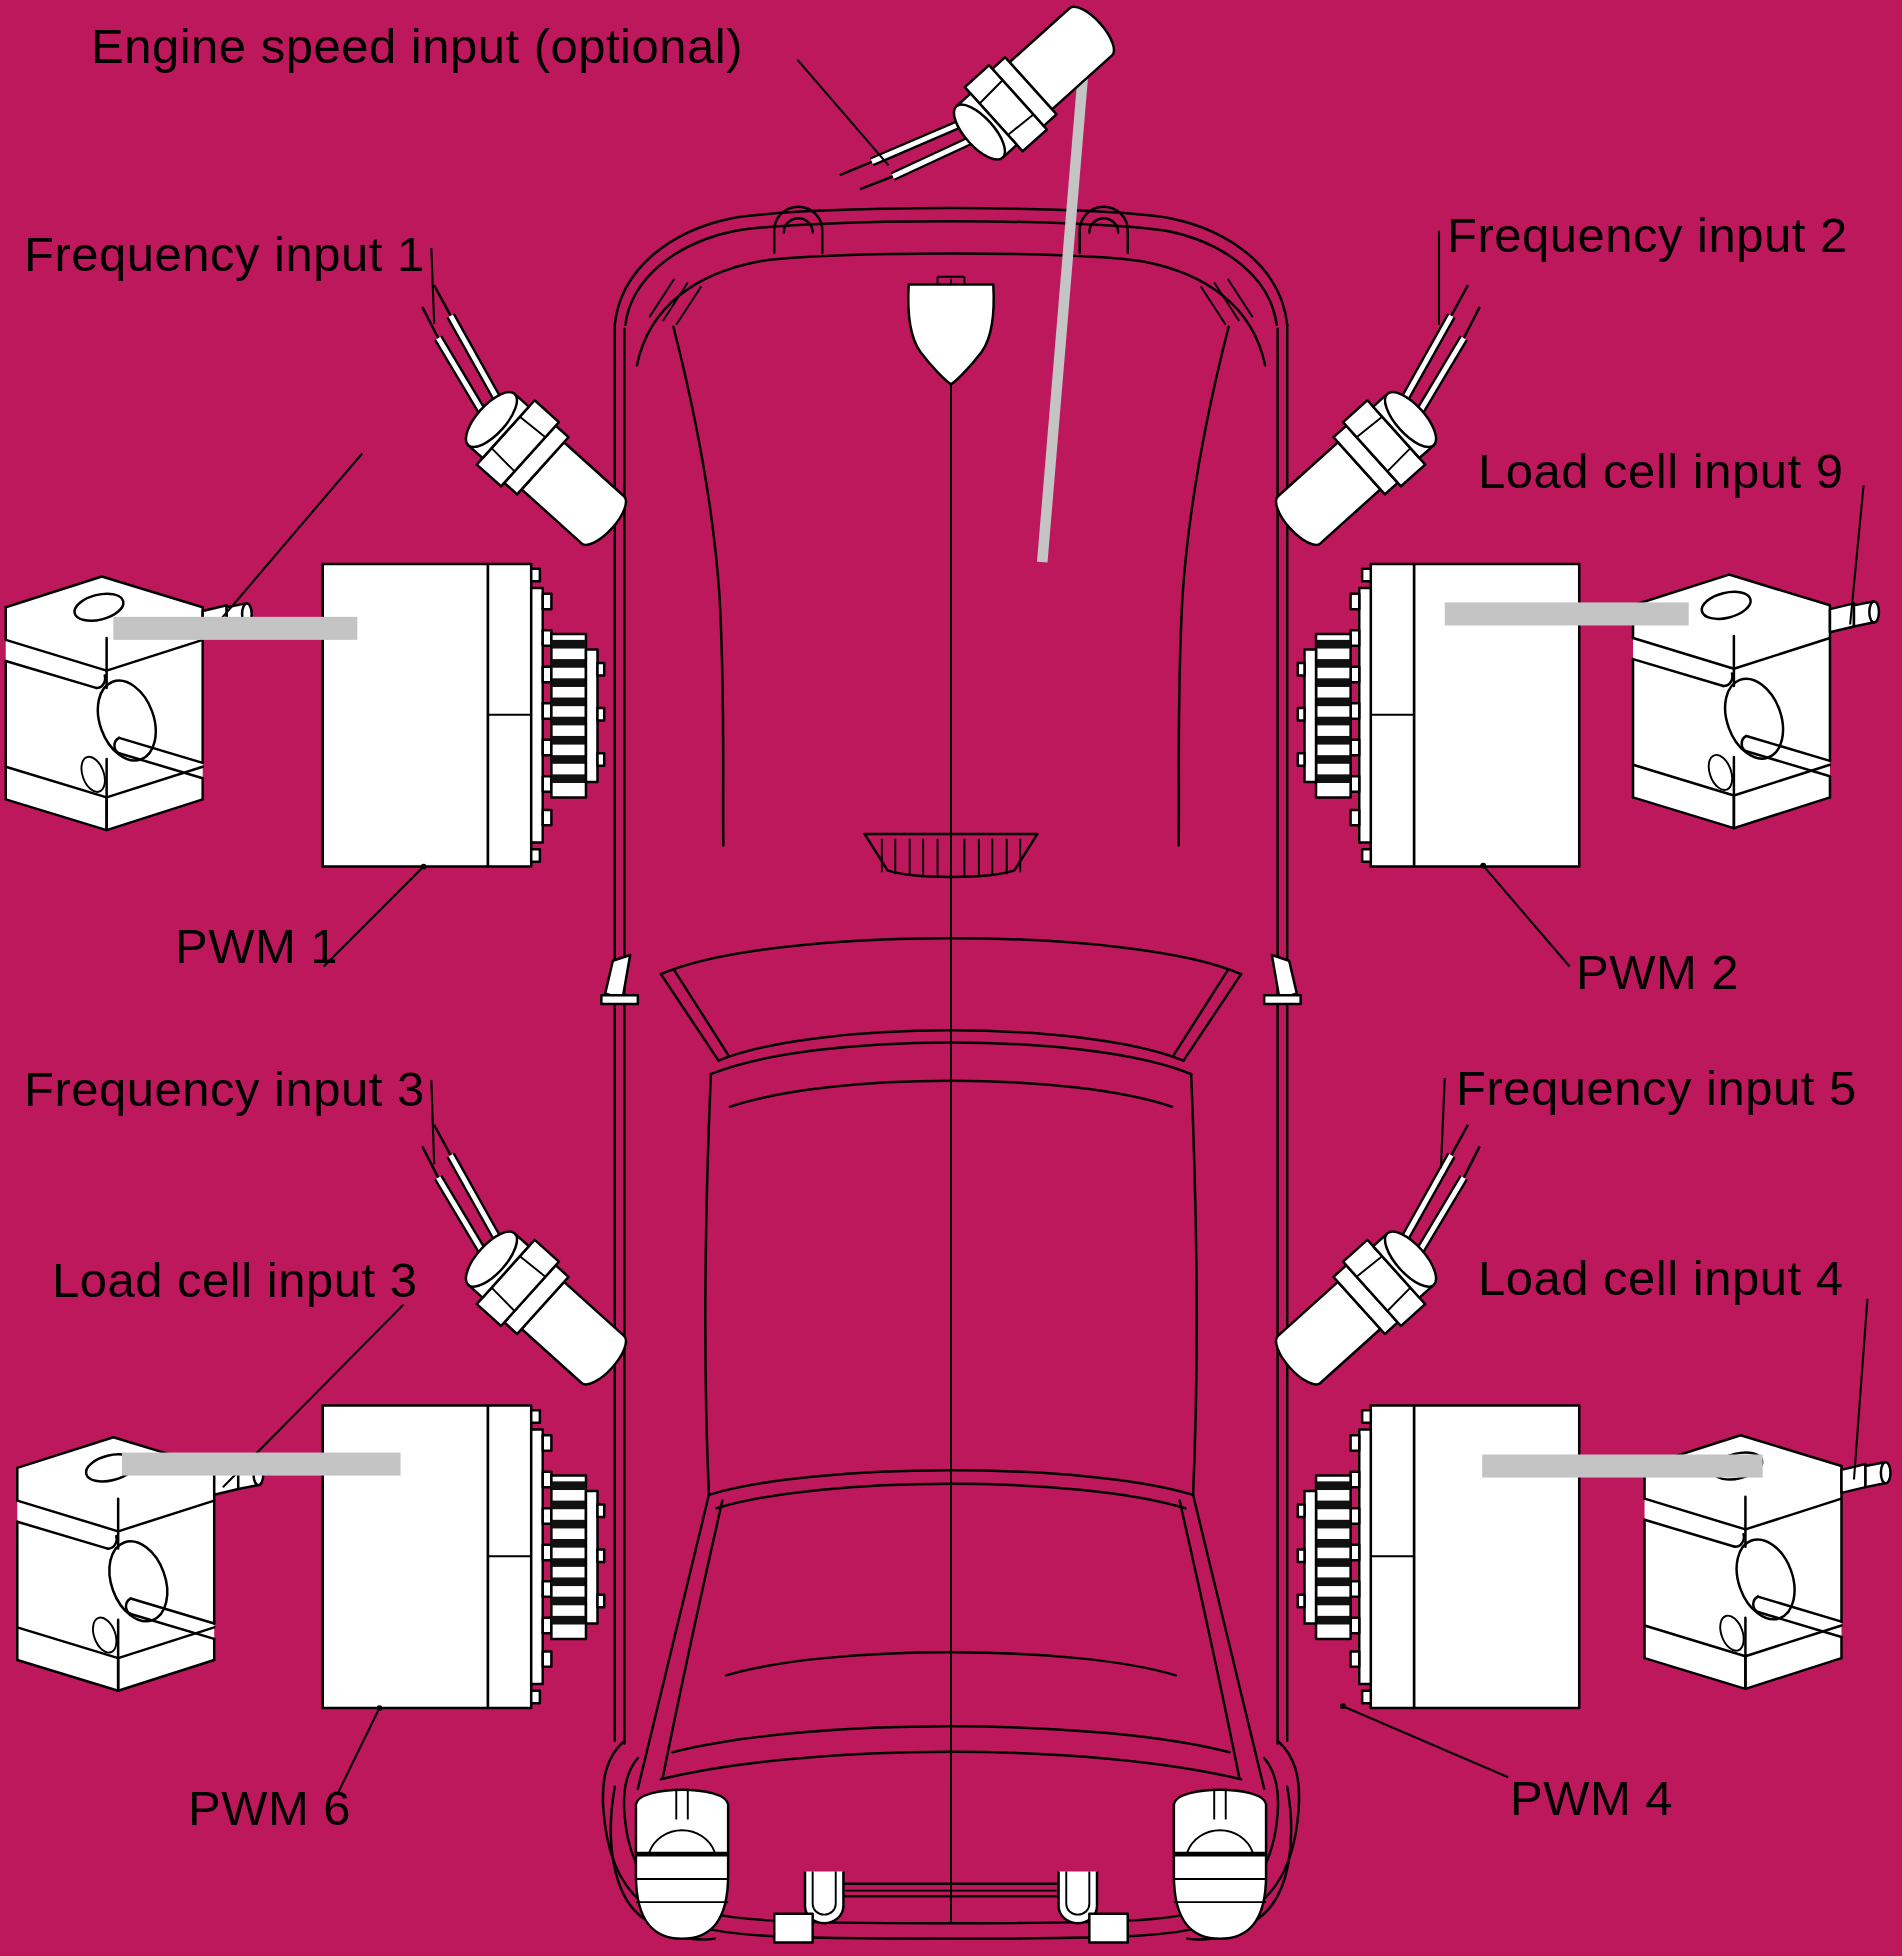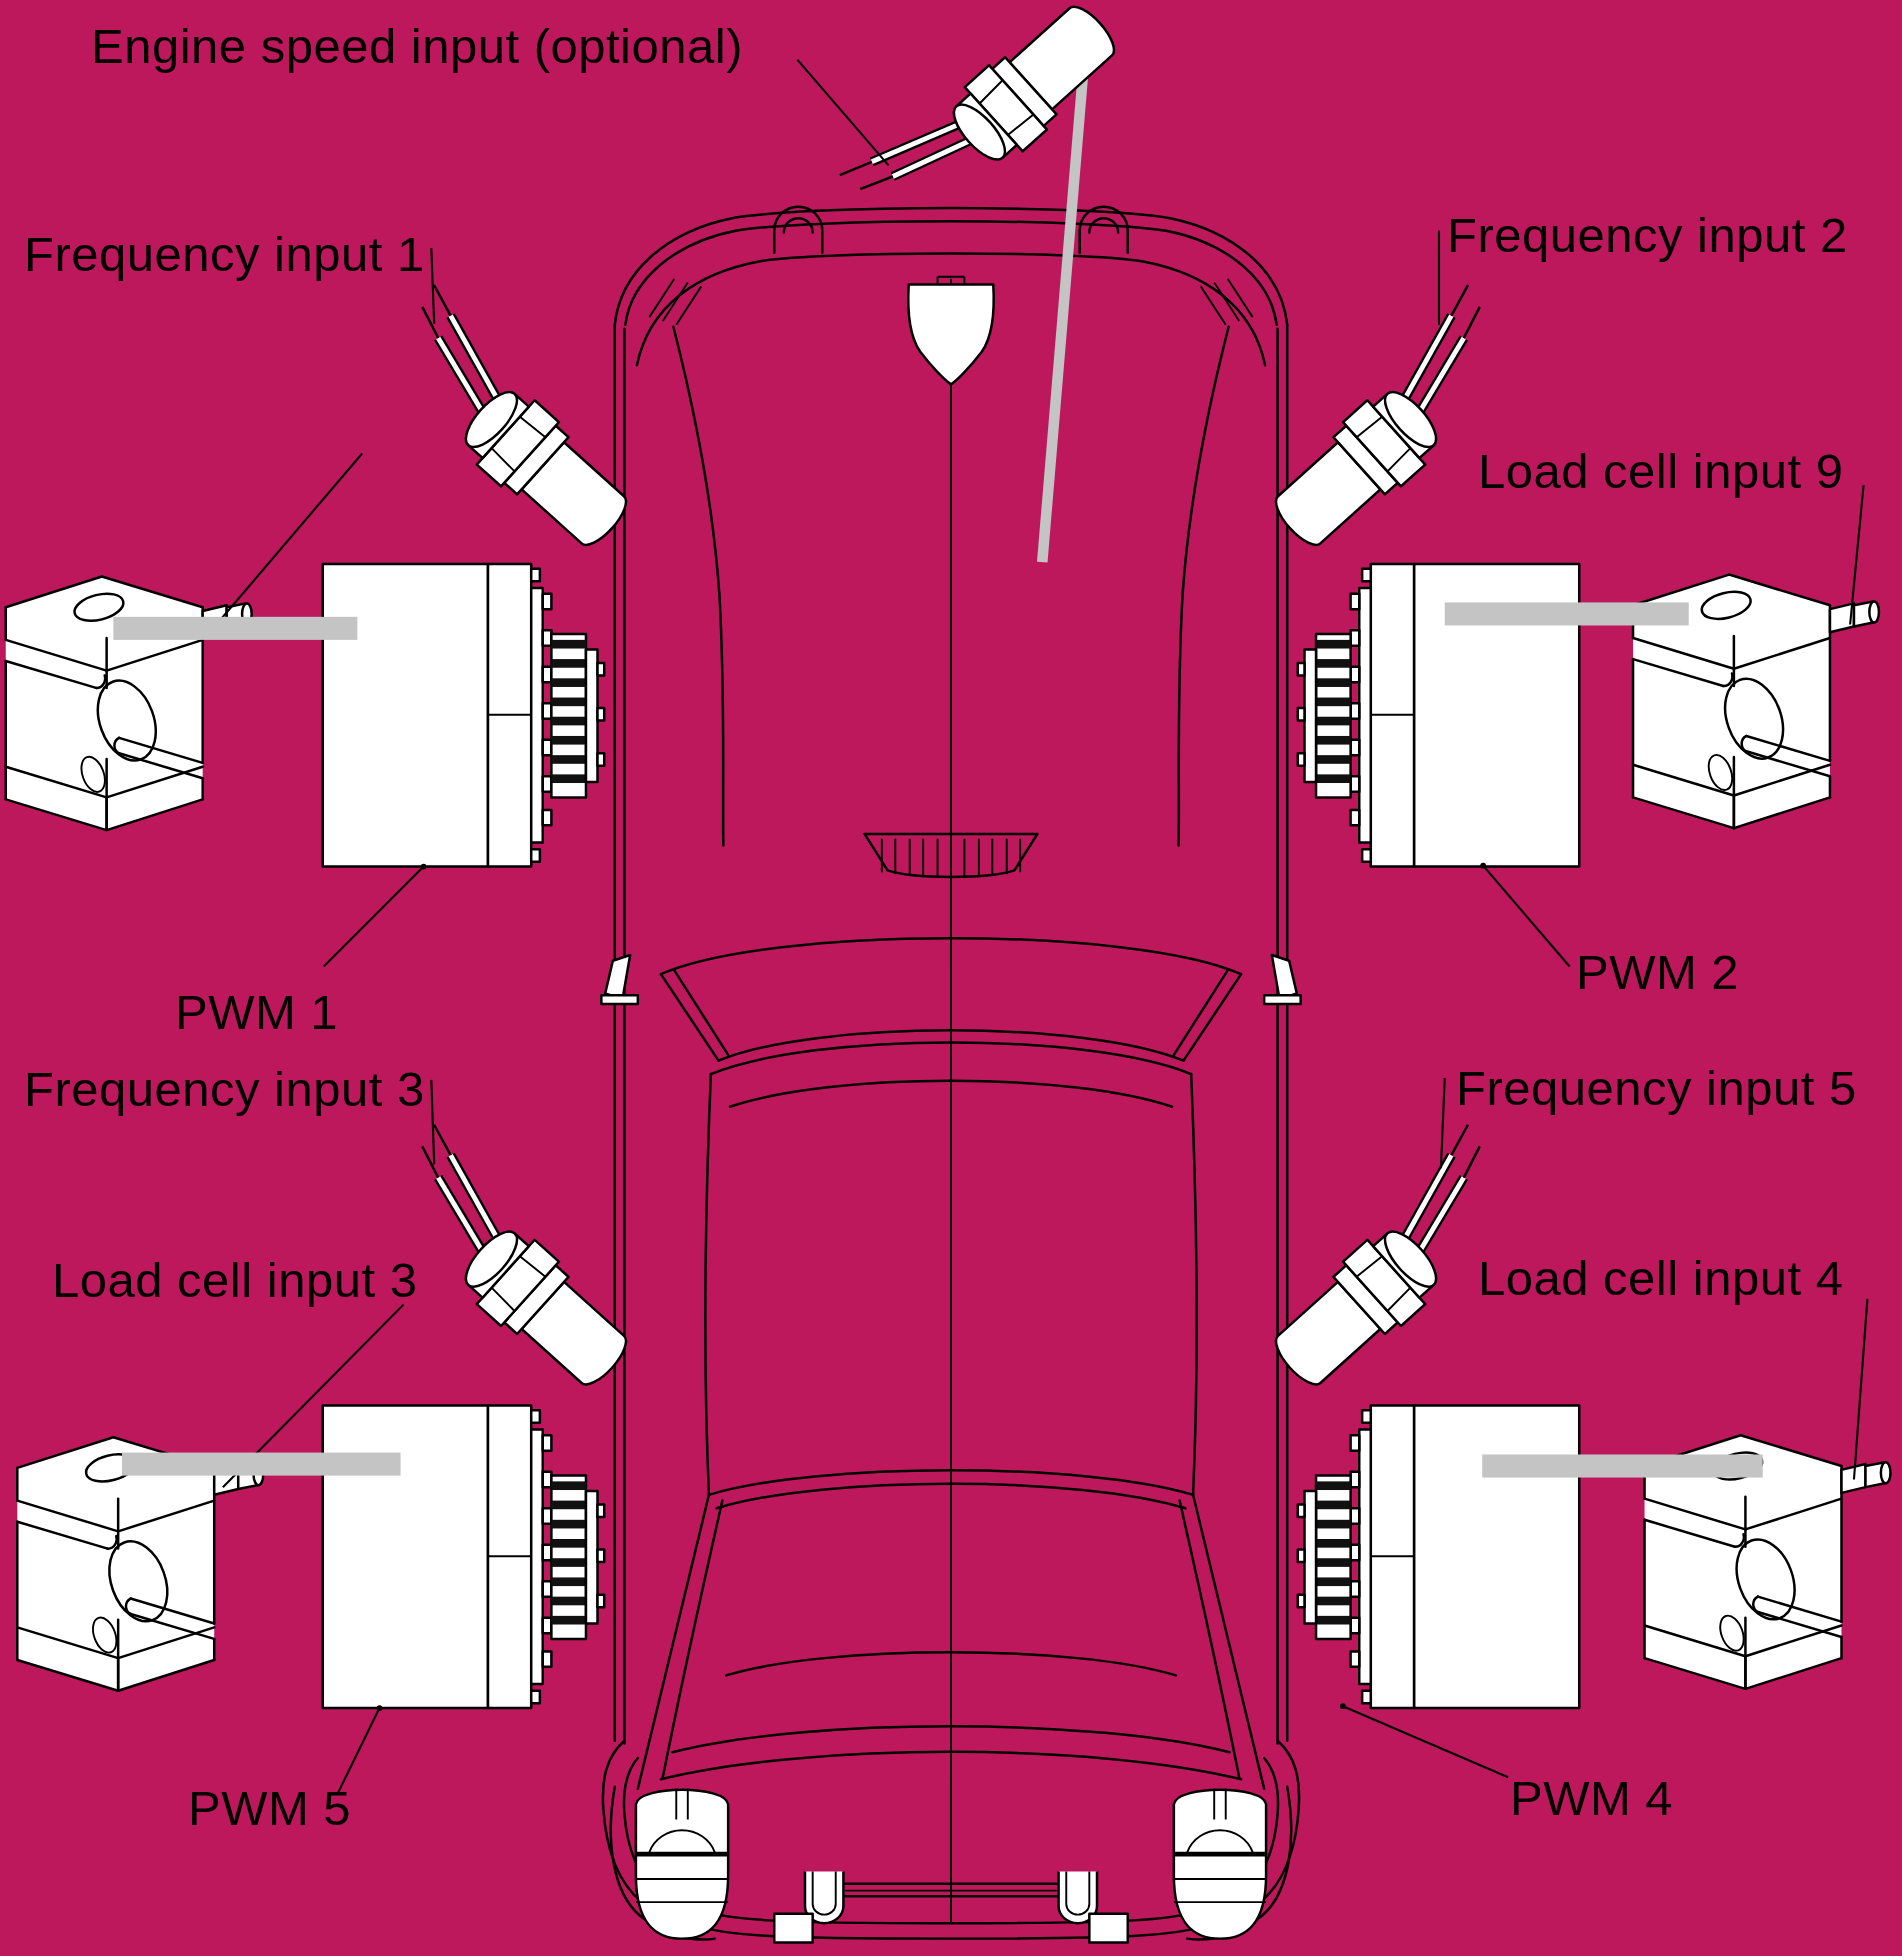"PWM 1" div.lbl { top: 987px -> 921px }
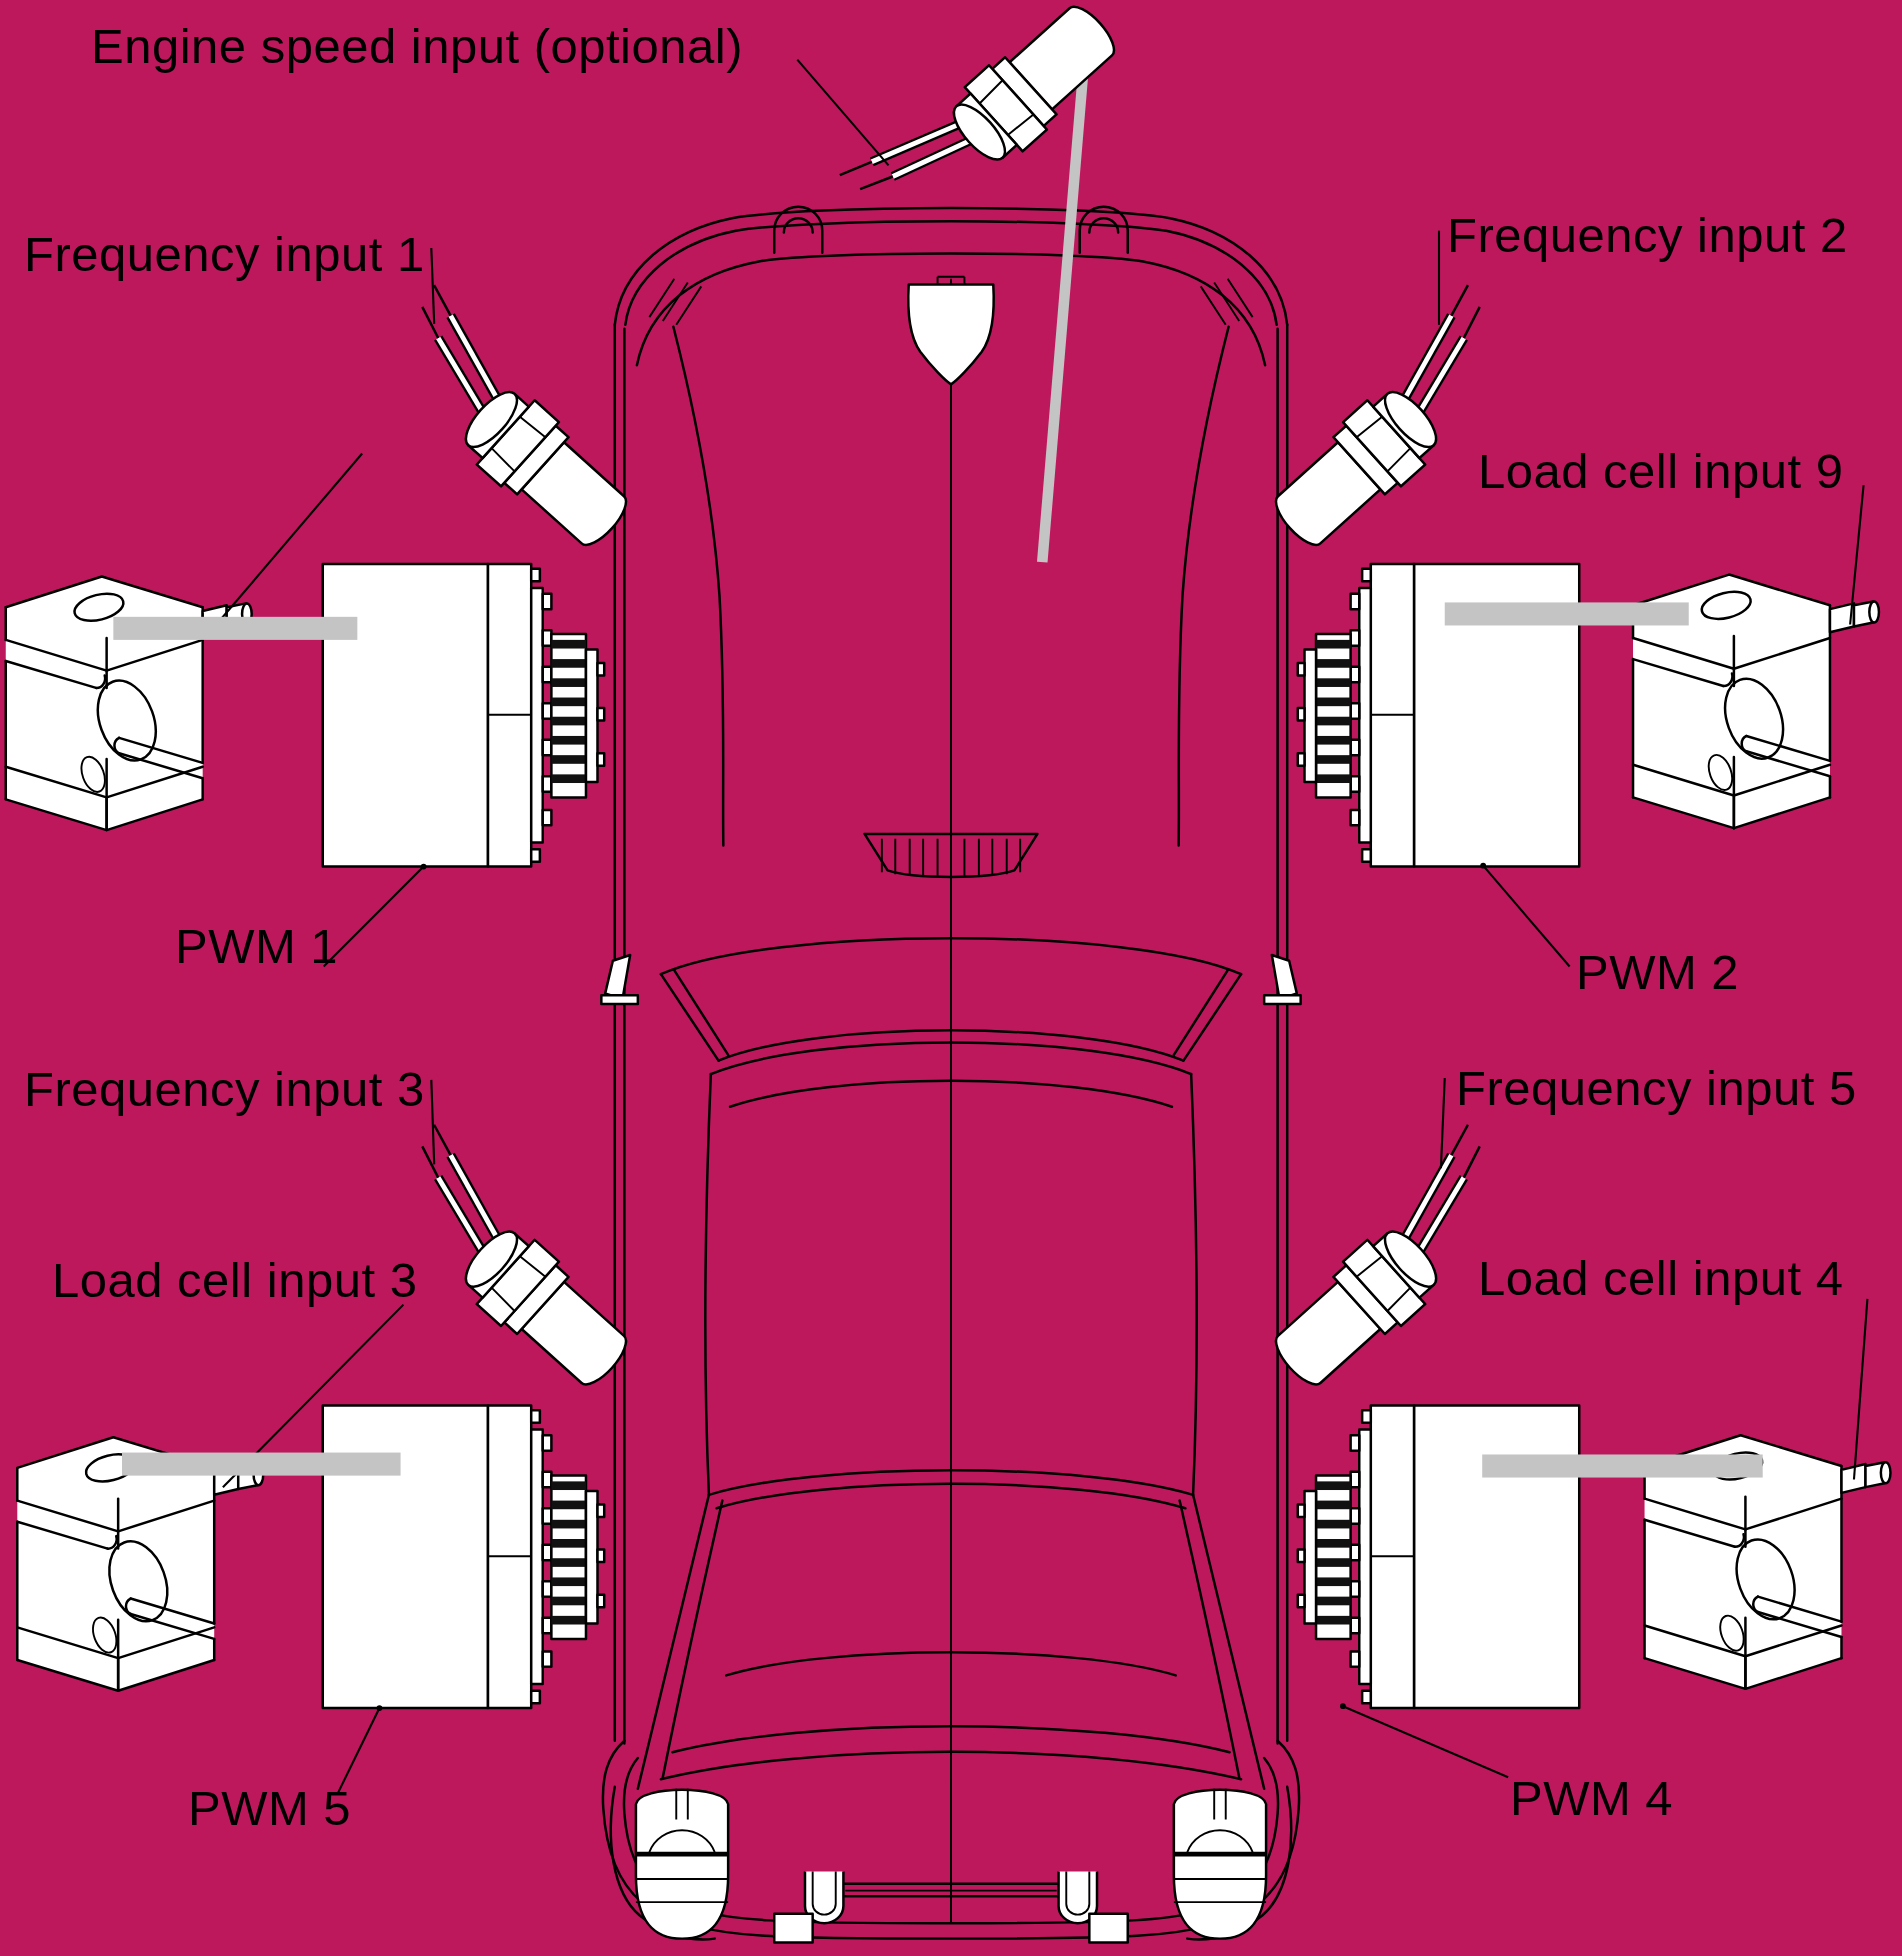"PWM 5" div.lbl { text: 5 -> 6 }
